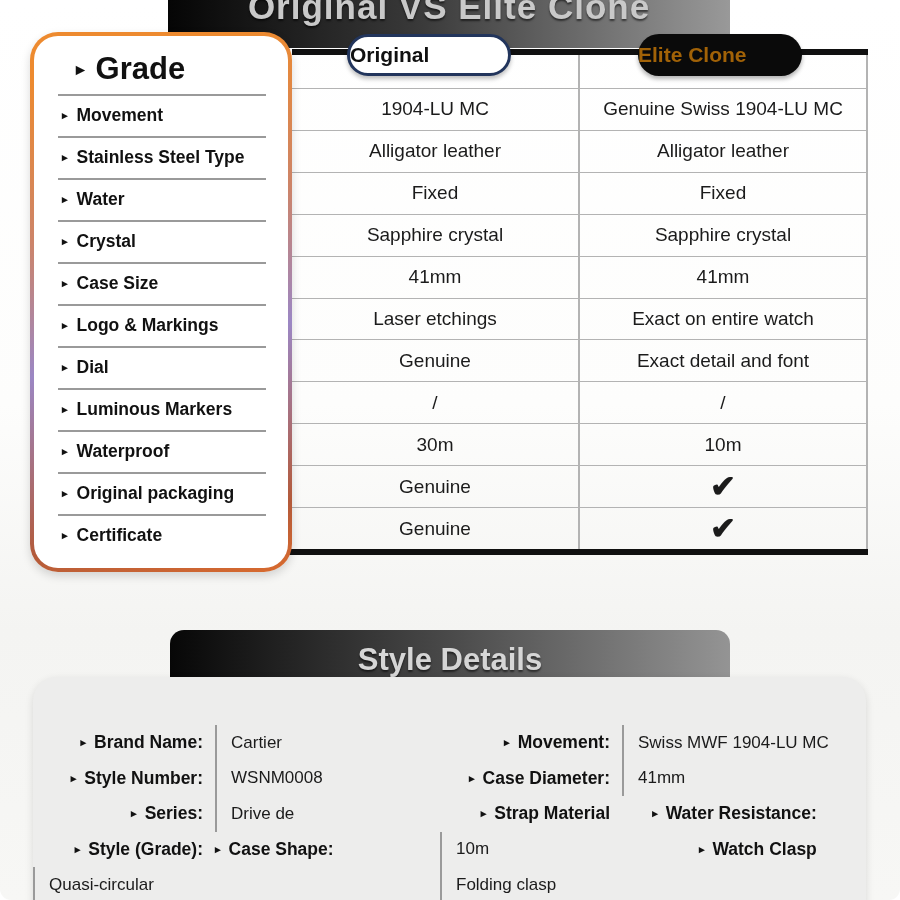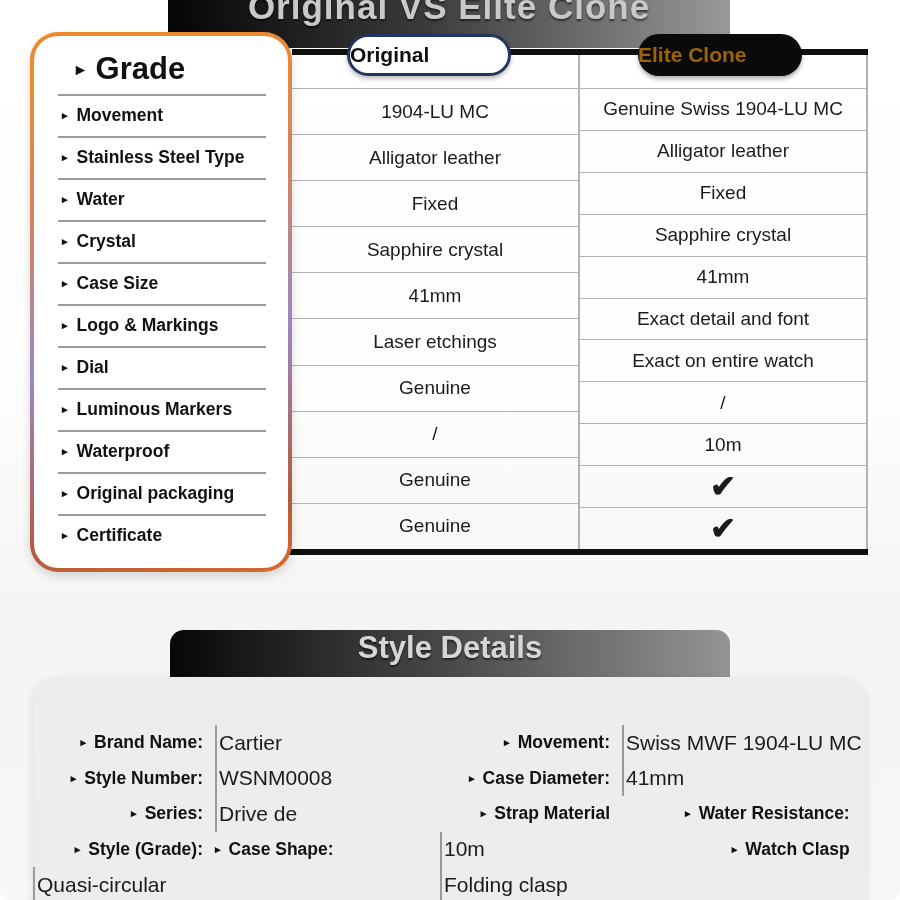"Exact detail and font" div.comp-cell { order: before "Exact on entire watch" -> after "Exact on entire watch" }
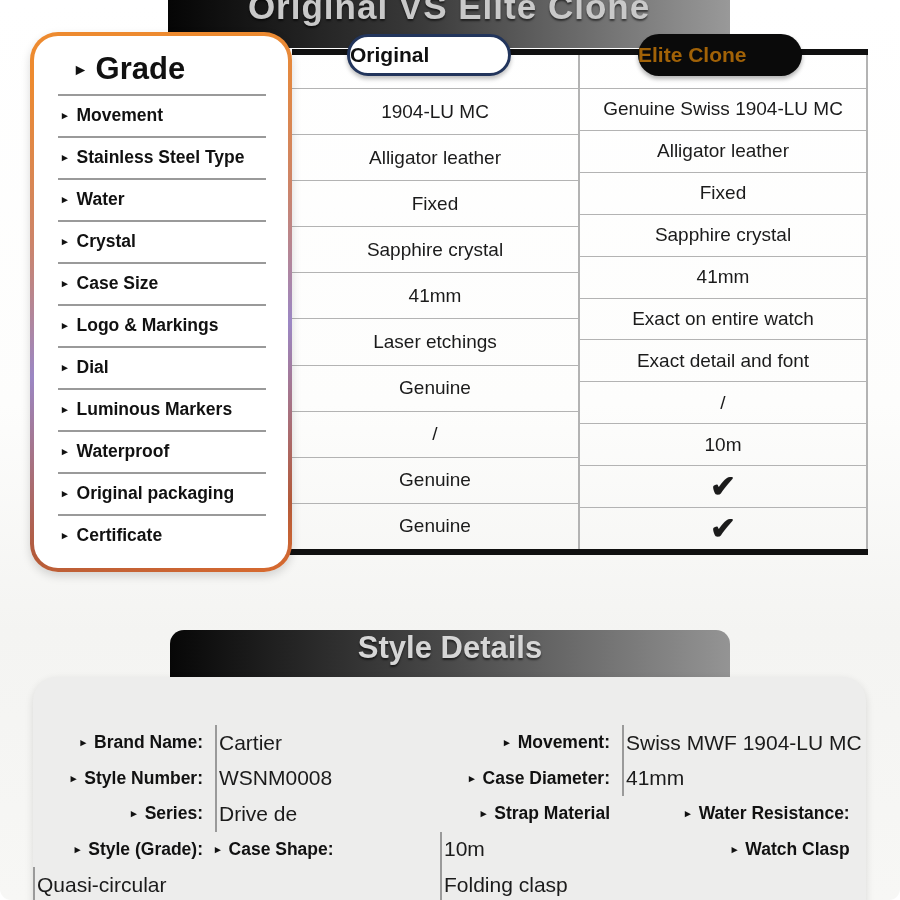"30m" div.comp-cell { html: none -> <div>30m</div> }
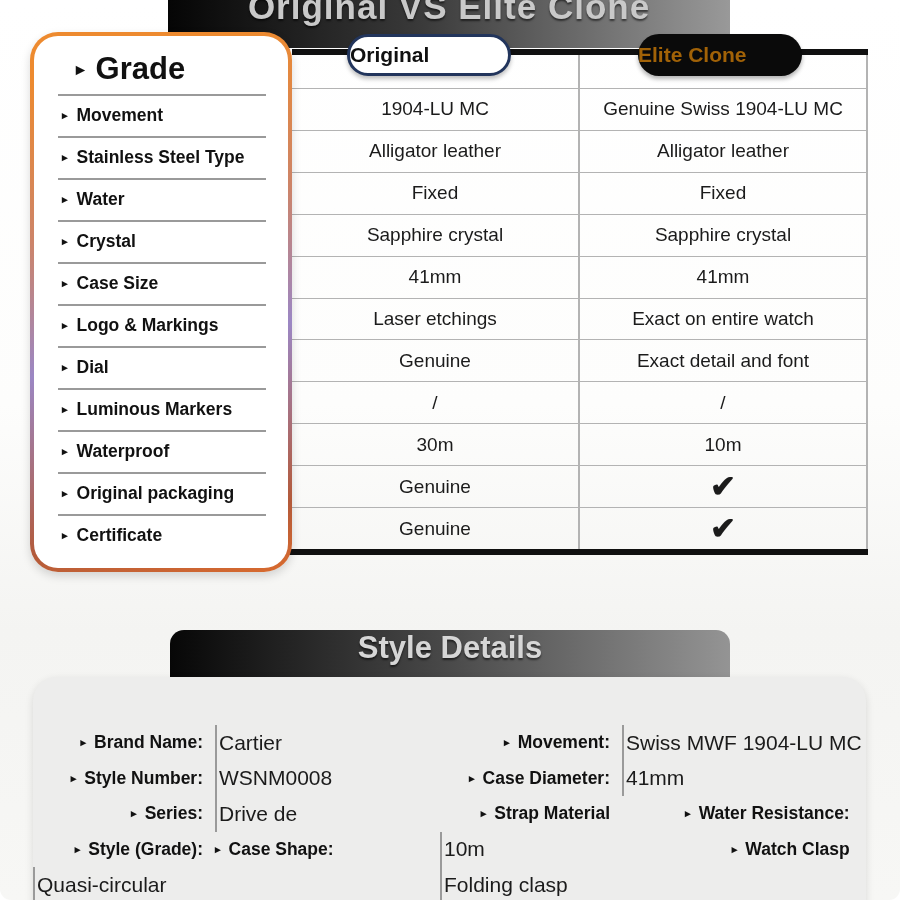"Style Details" .style-banner { align-items: flex-start -> flex-end }
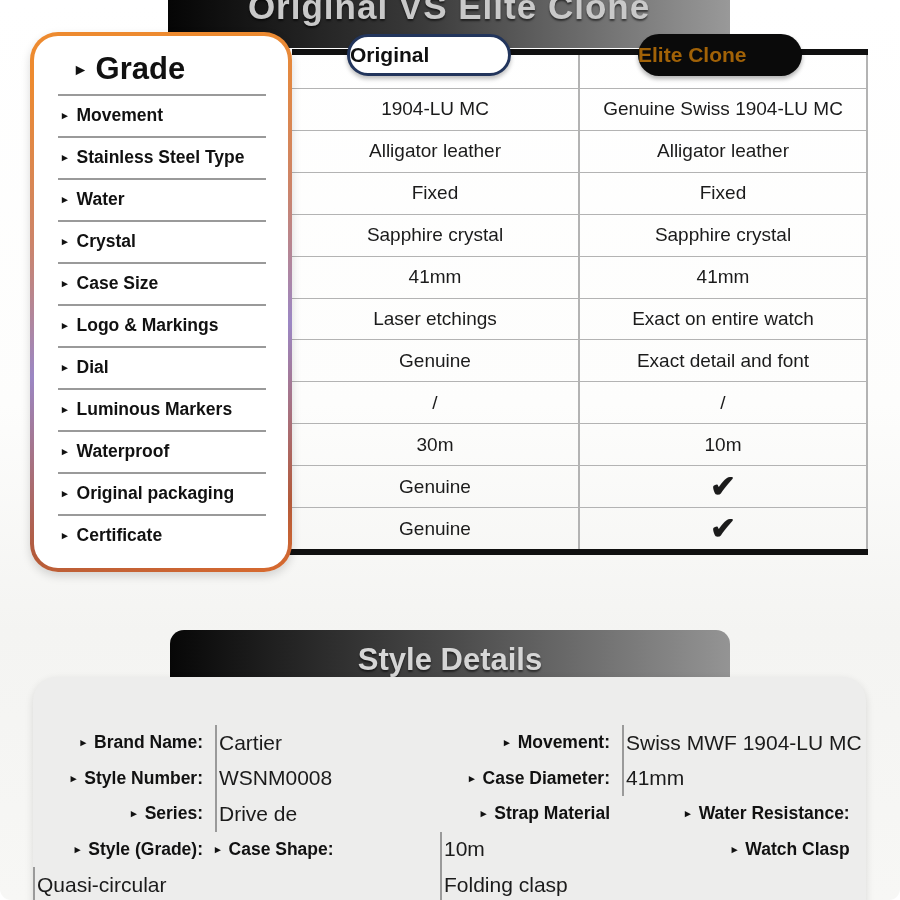"Cartier" .detail-value { font-size: 21px -> 17px; padding-left: 2px -> 14px }
